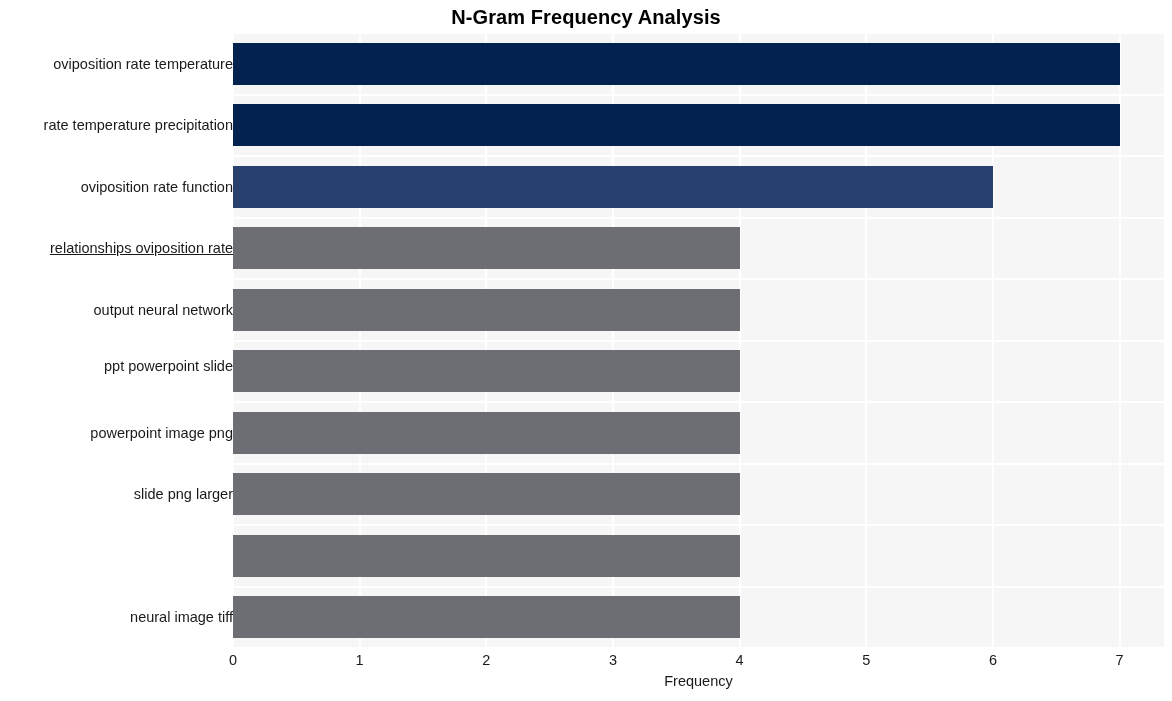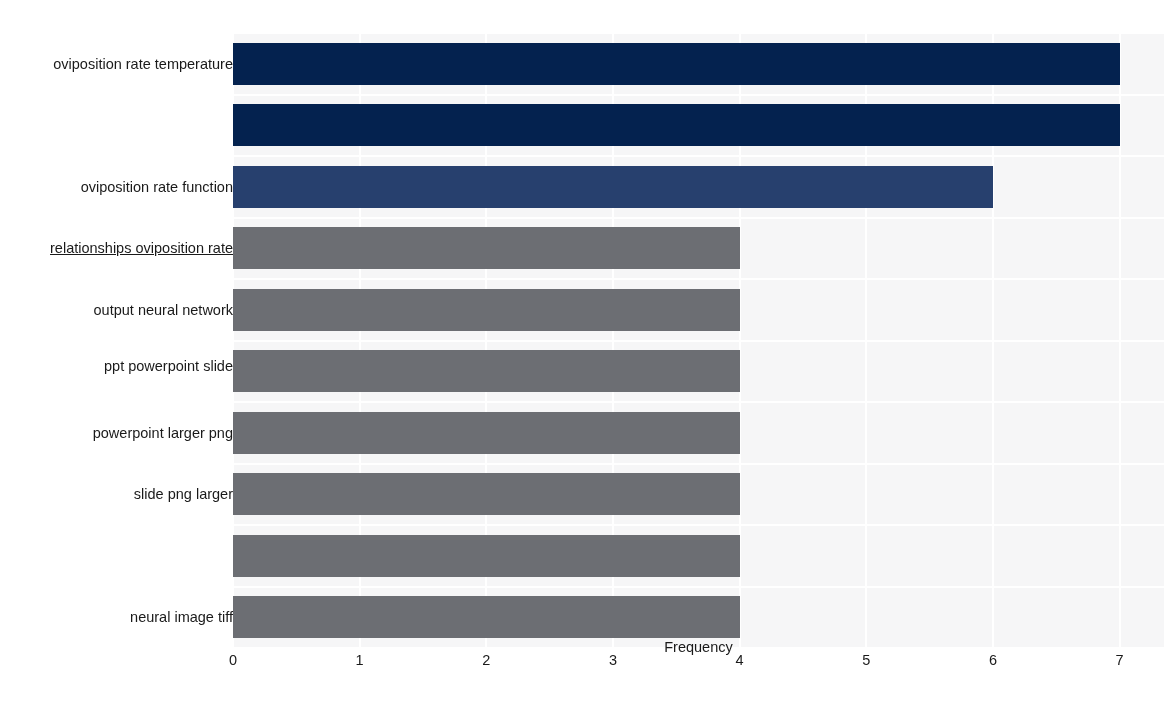"N-Gram Frequency Analysis" div { html: none -> <div>N-Gram Frequency Analysis</div> }
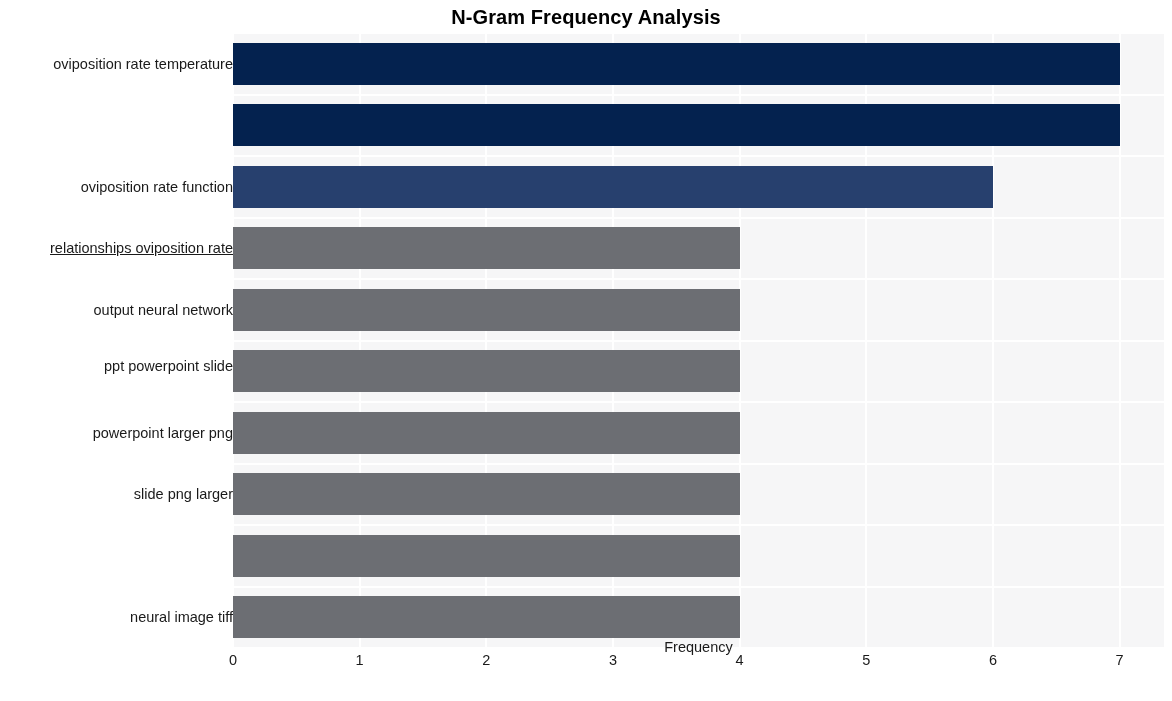"rate temperature precipitation" div.ytick { html: none -> <div>rate temperature precipitation</div> }
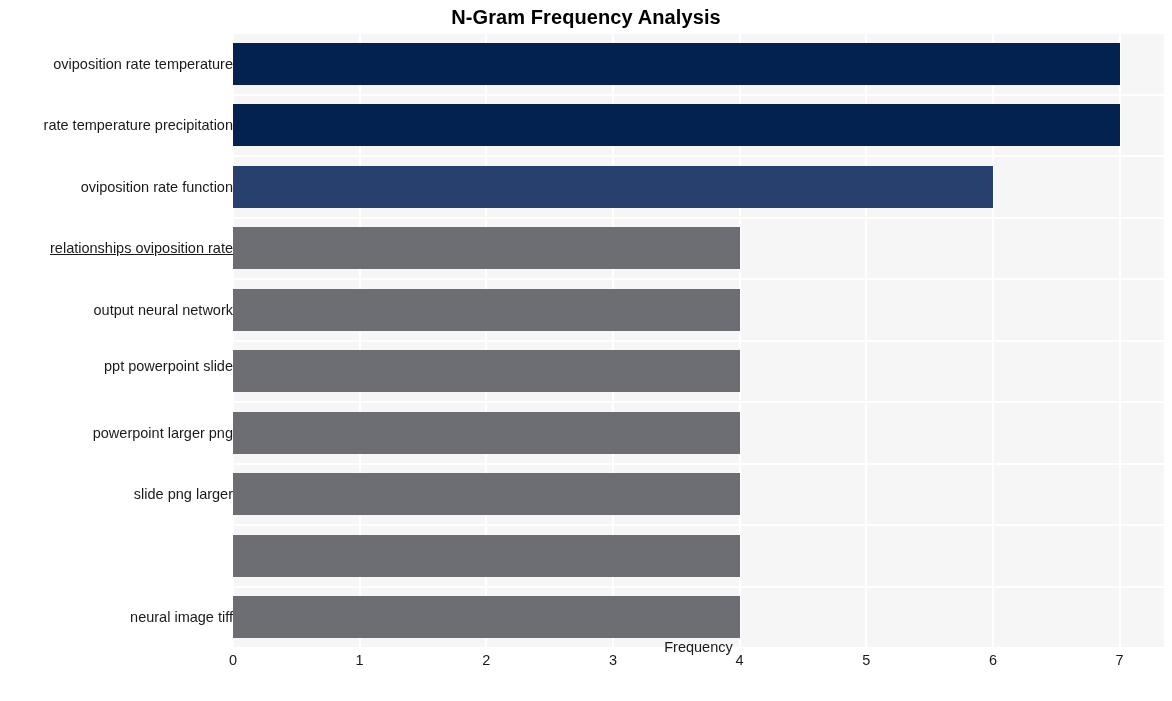"powerpoint larger png" div.ytick { text: larger -> image }
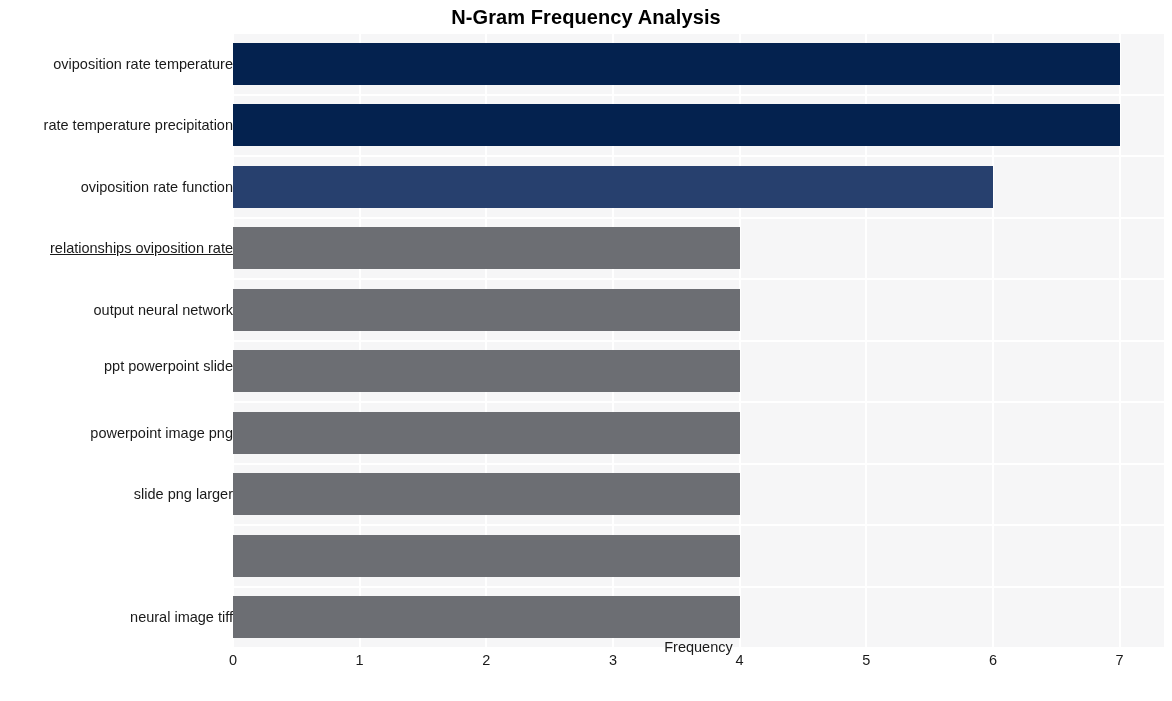"Frequency" #x-axis-label { top: 639px -> 673px }
